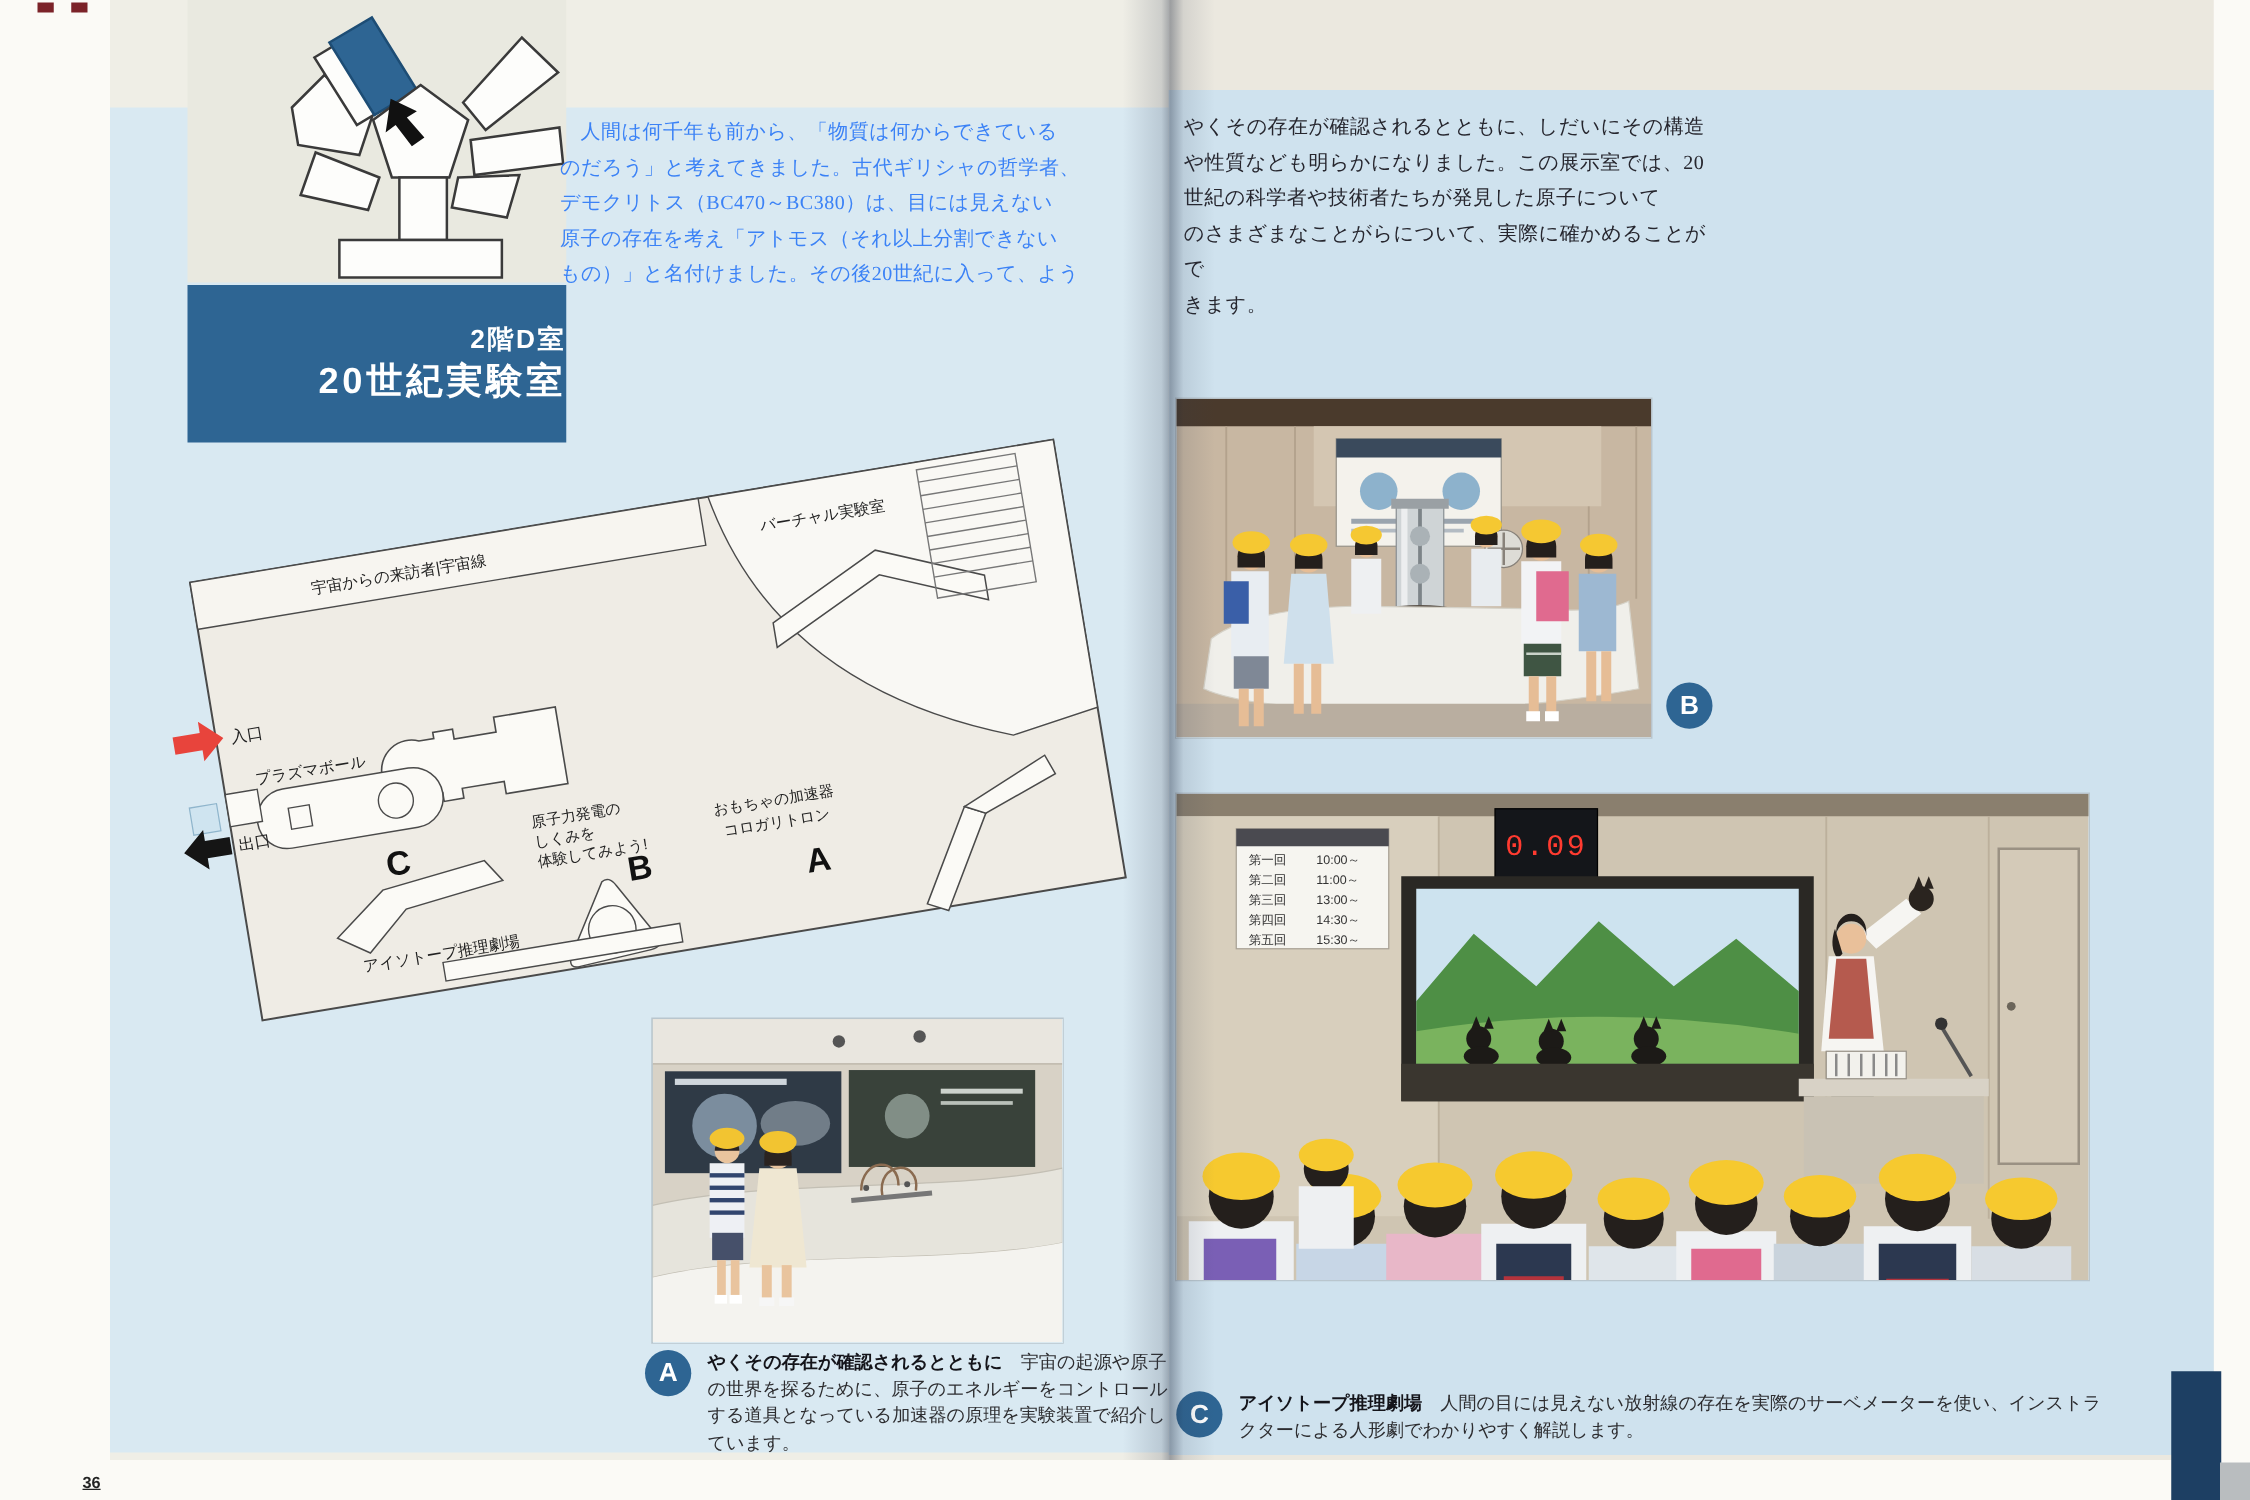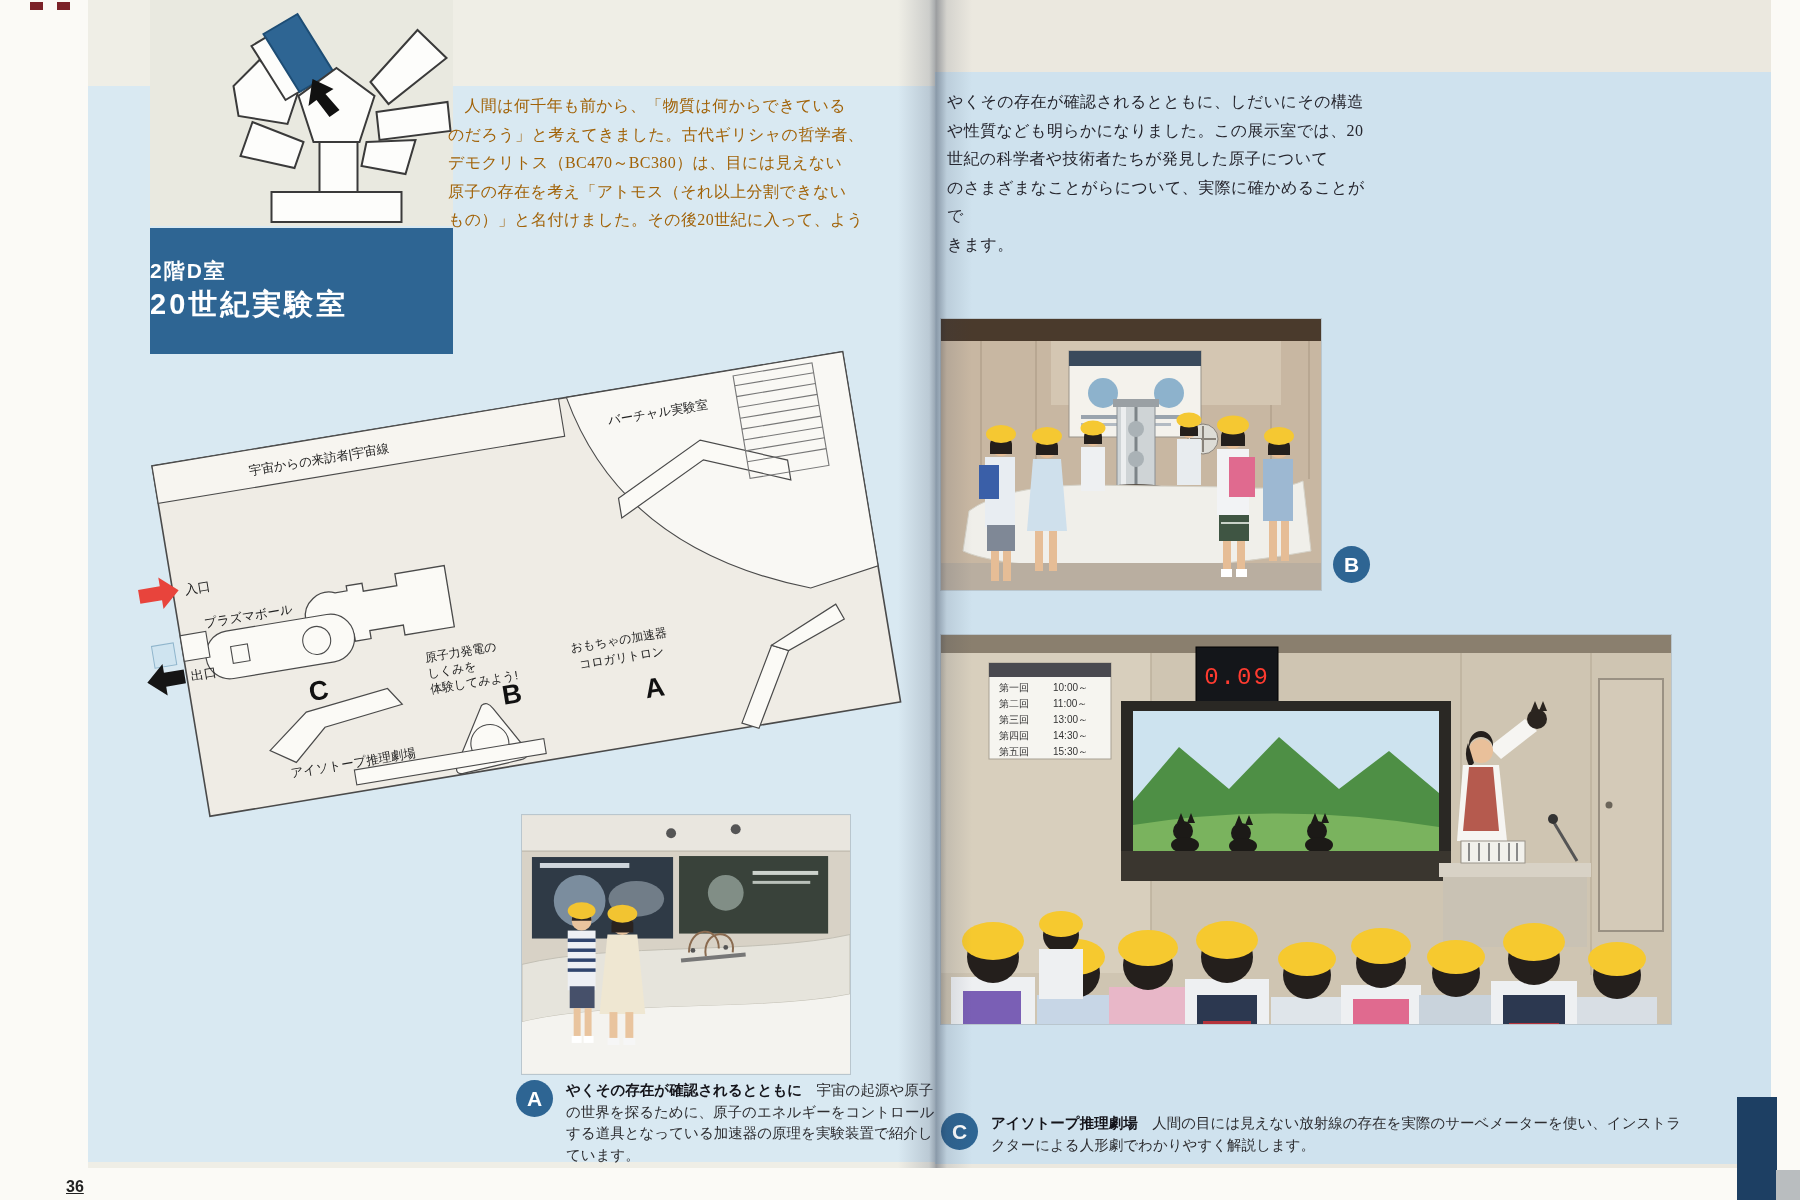"人間は何千年も前から、「物質は何からできている" div.abs { color: #a16207 -> #3b82f6 }
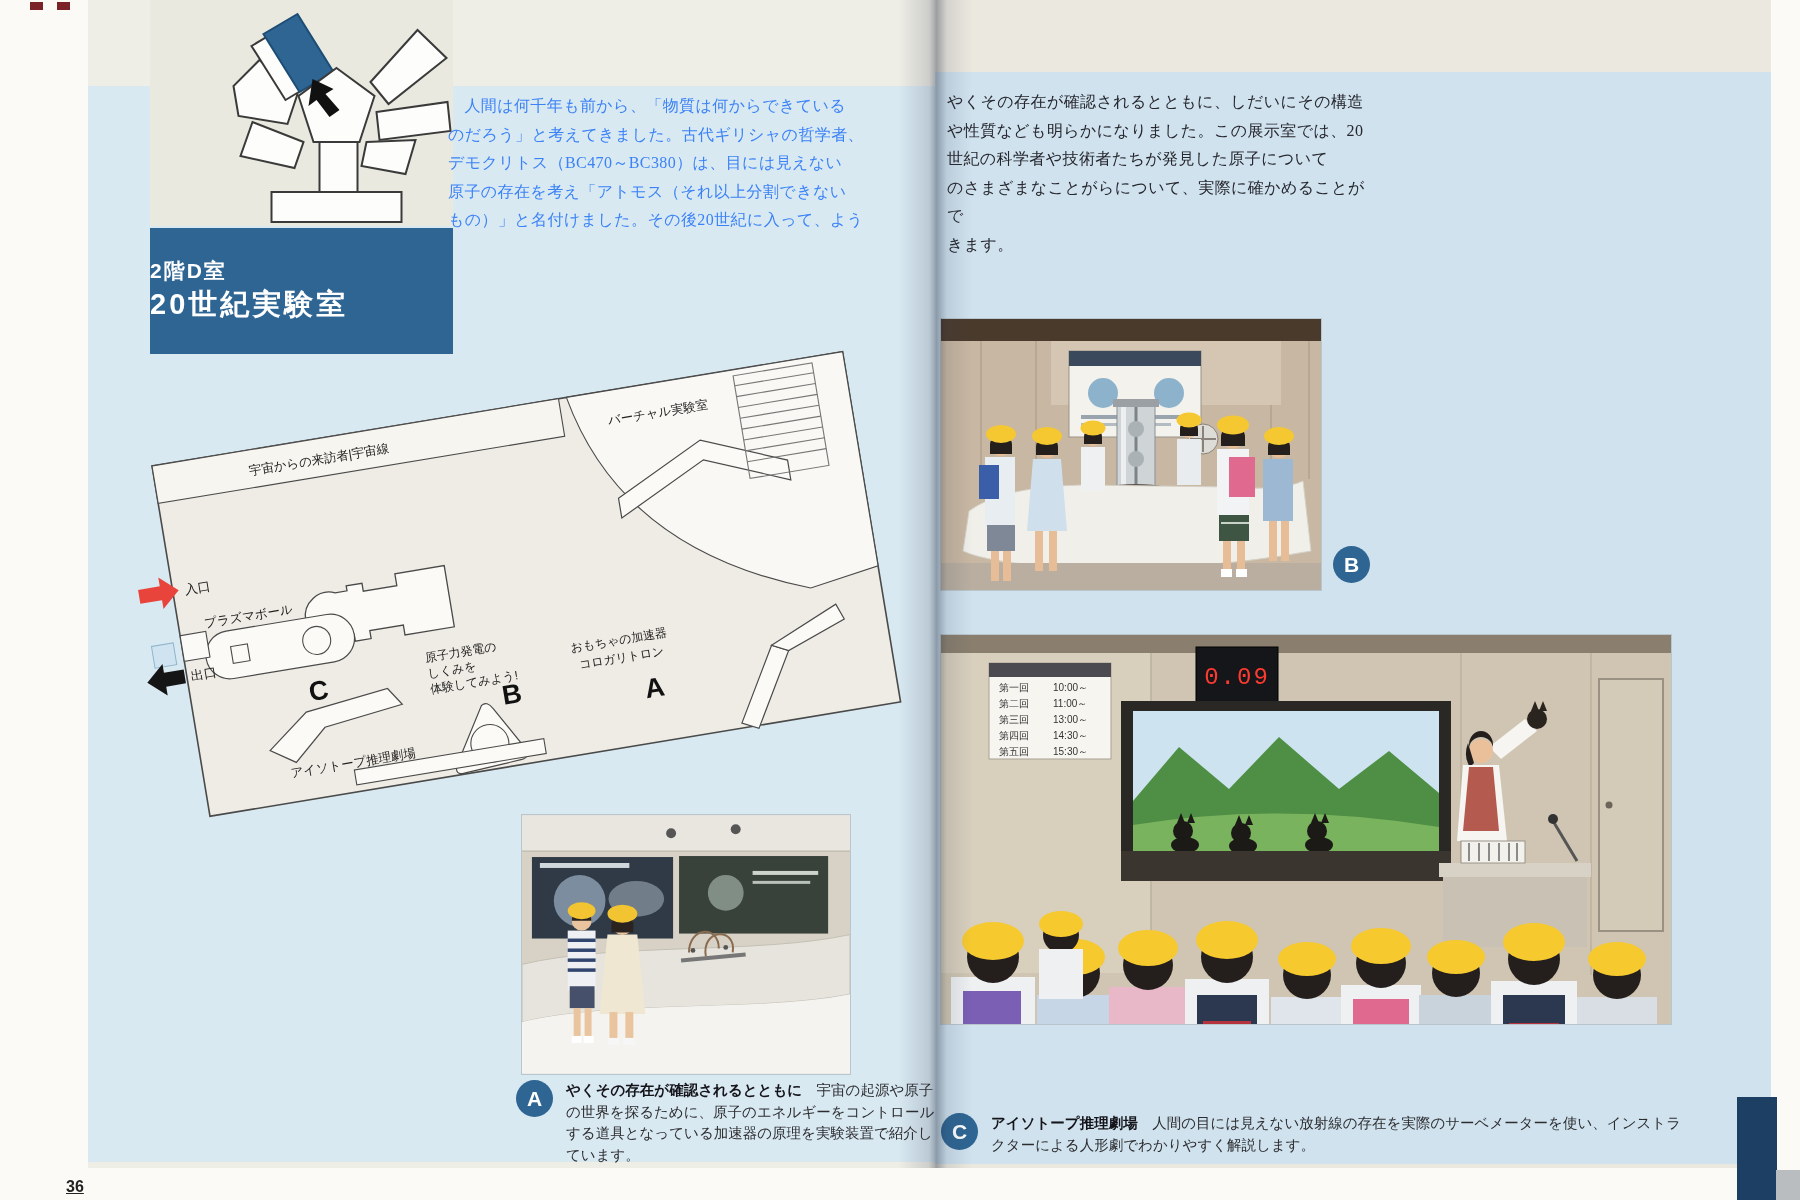"2階D室" .title-box { align-items: flex-start -> flex-end }
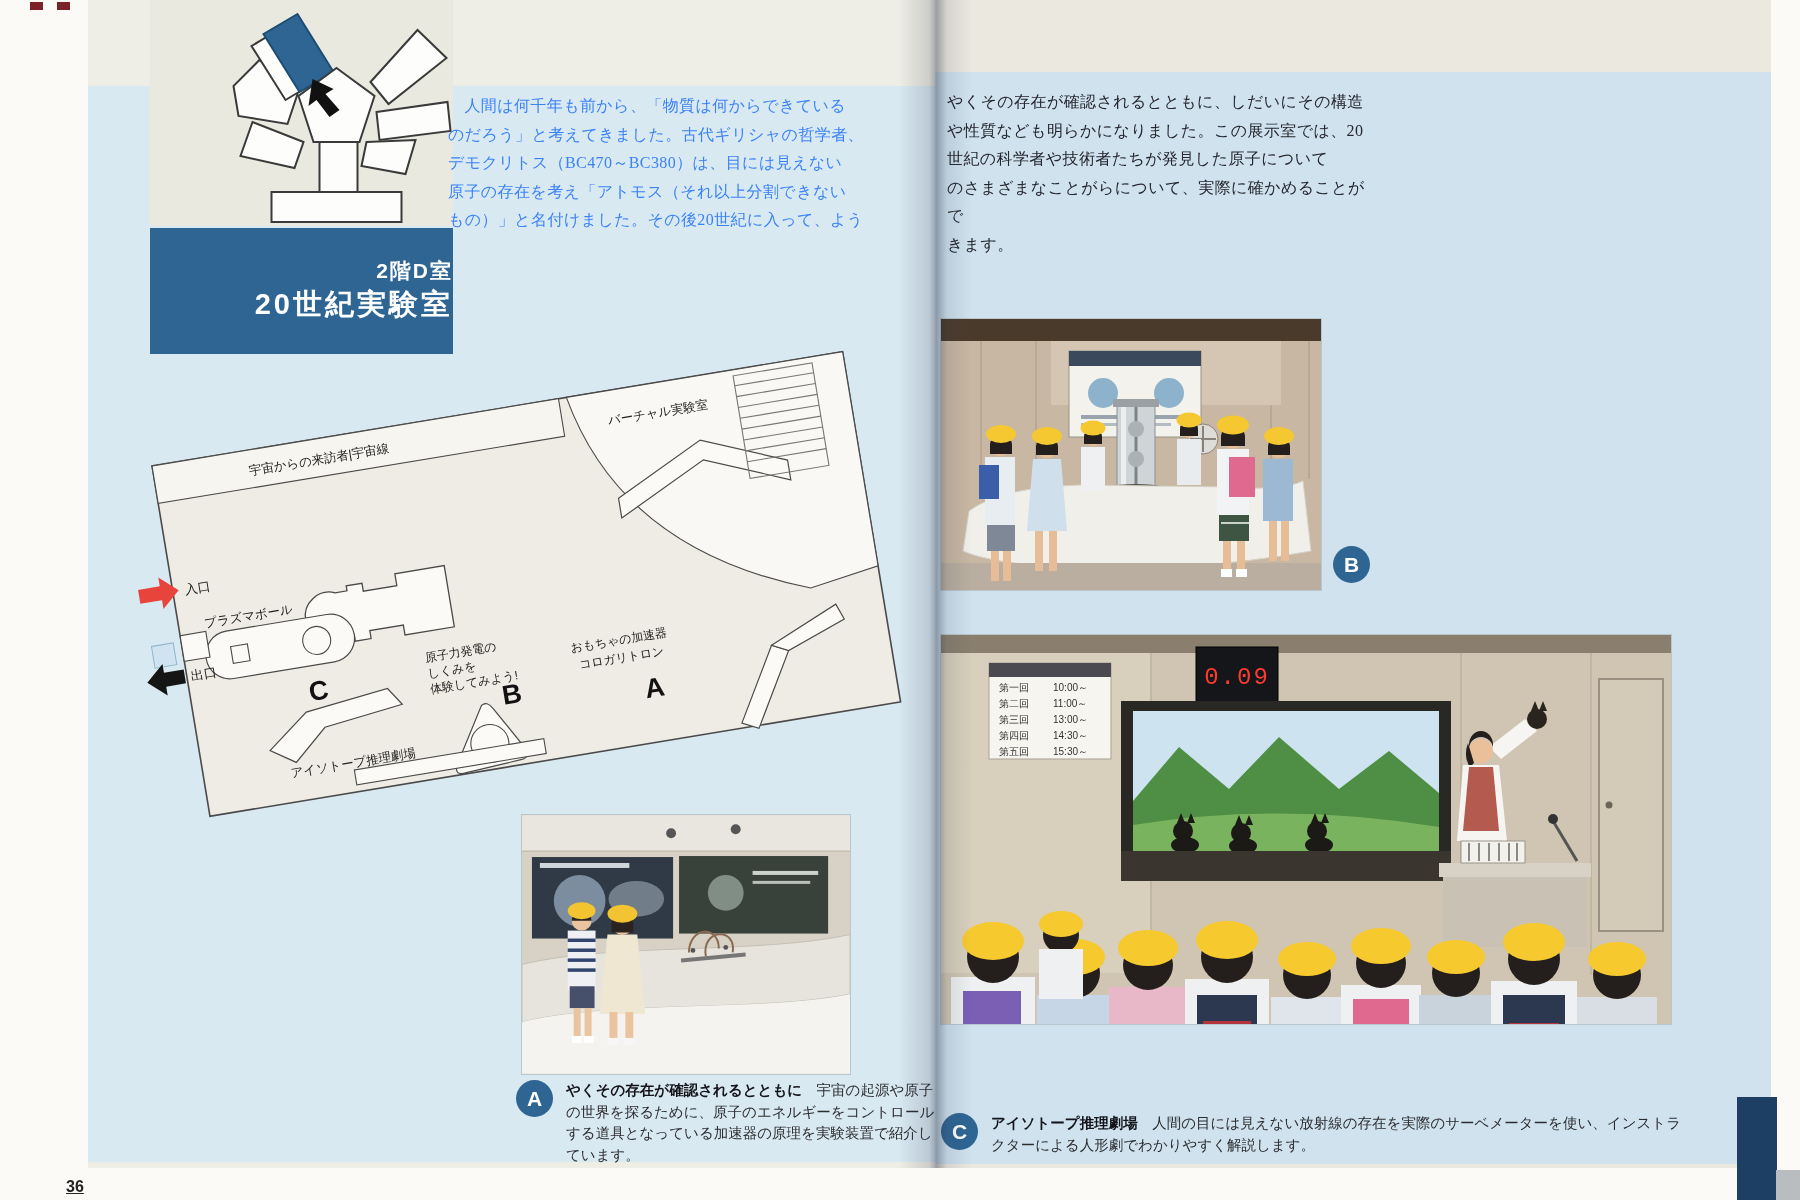"36" div.abs { font-size: 16px -> 13px }
